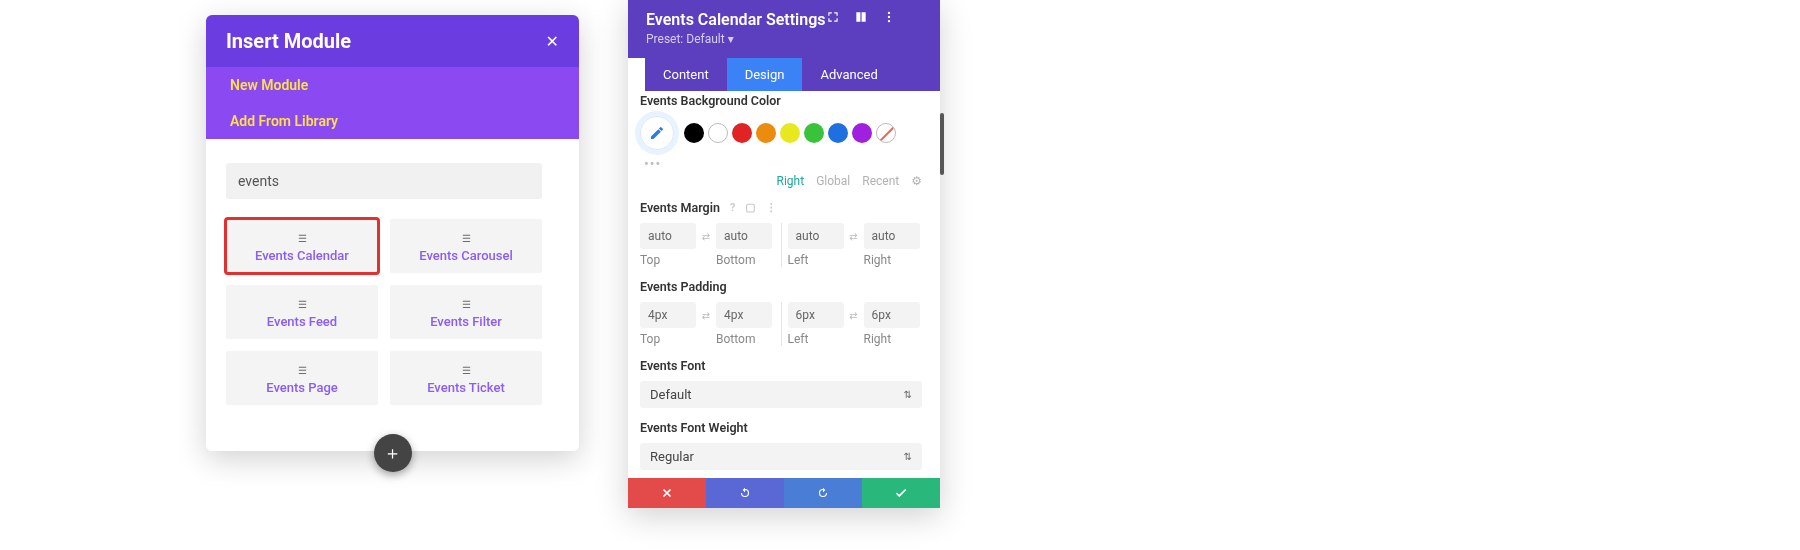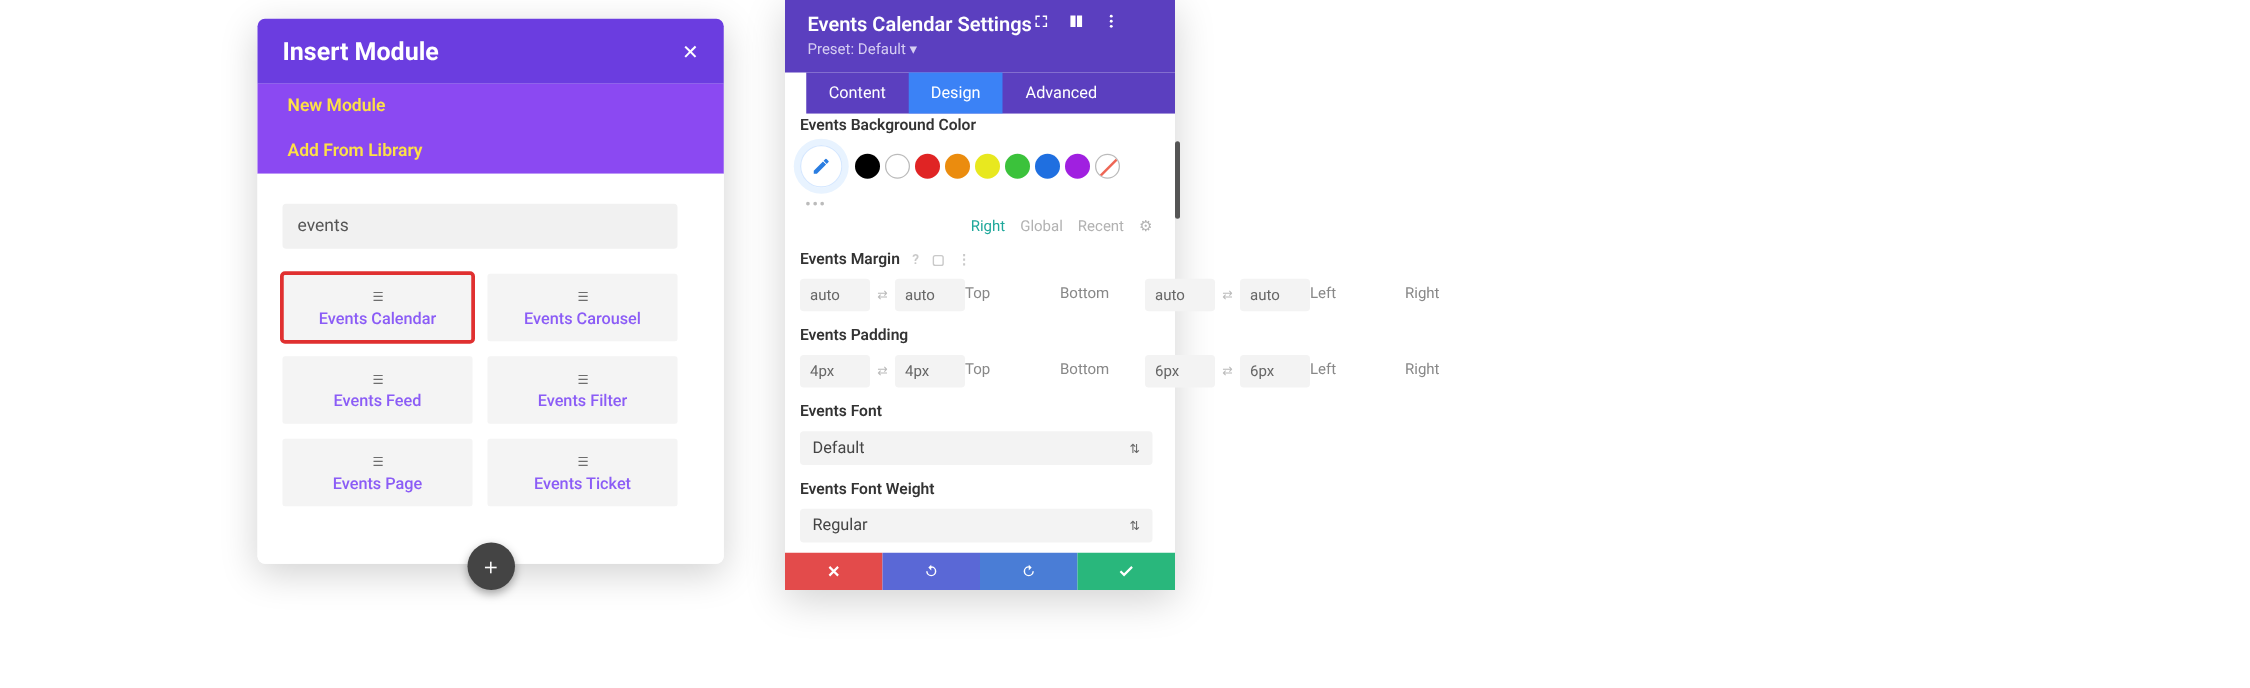"auto" .sides-group { flex-direction: row -> column }
